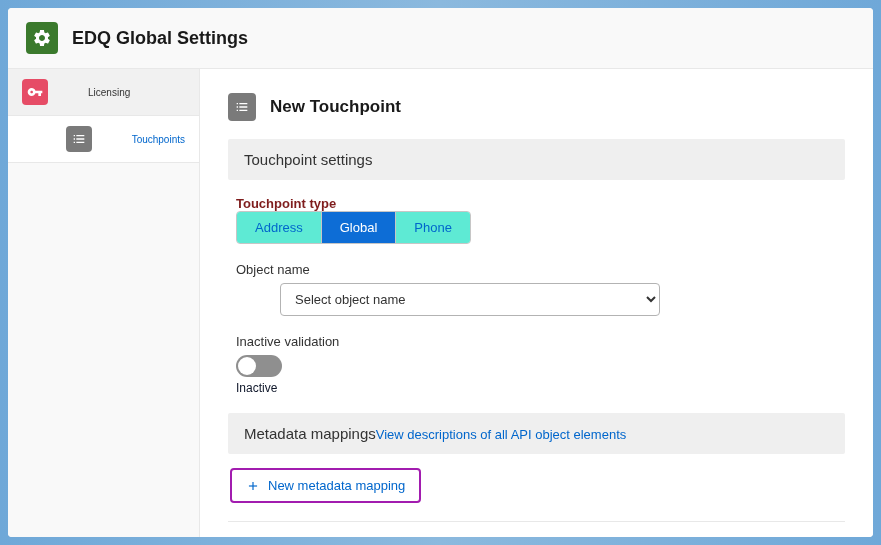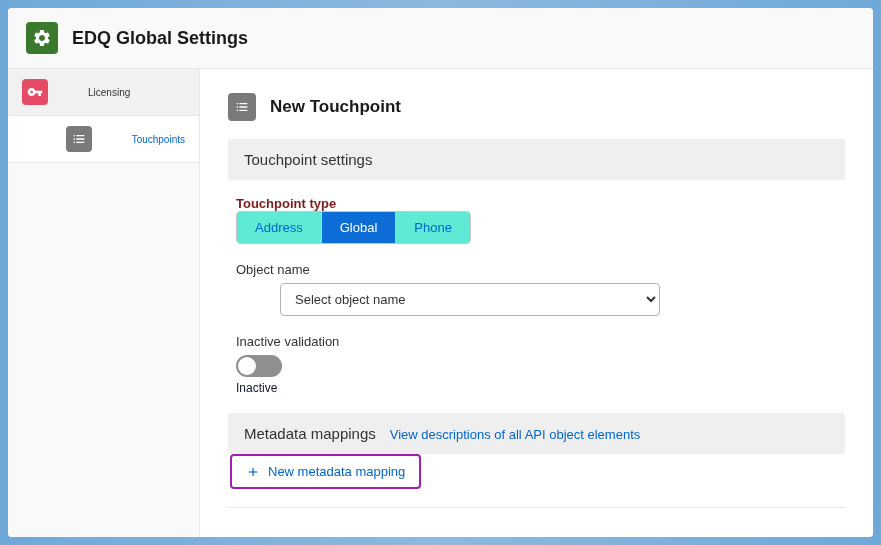"Metadata mappings" .section-header-row { gap: 14px -> none; margin-bottom: none -> 14px }
